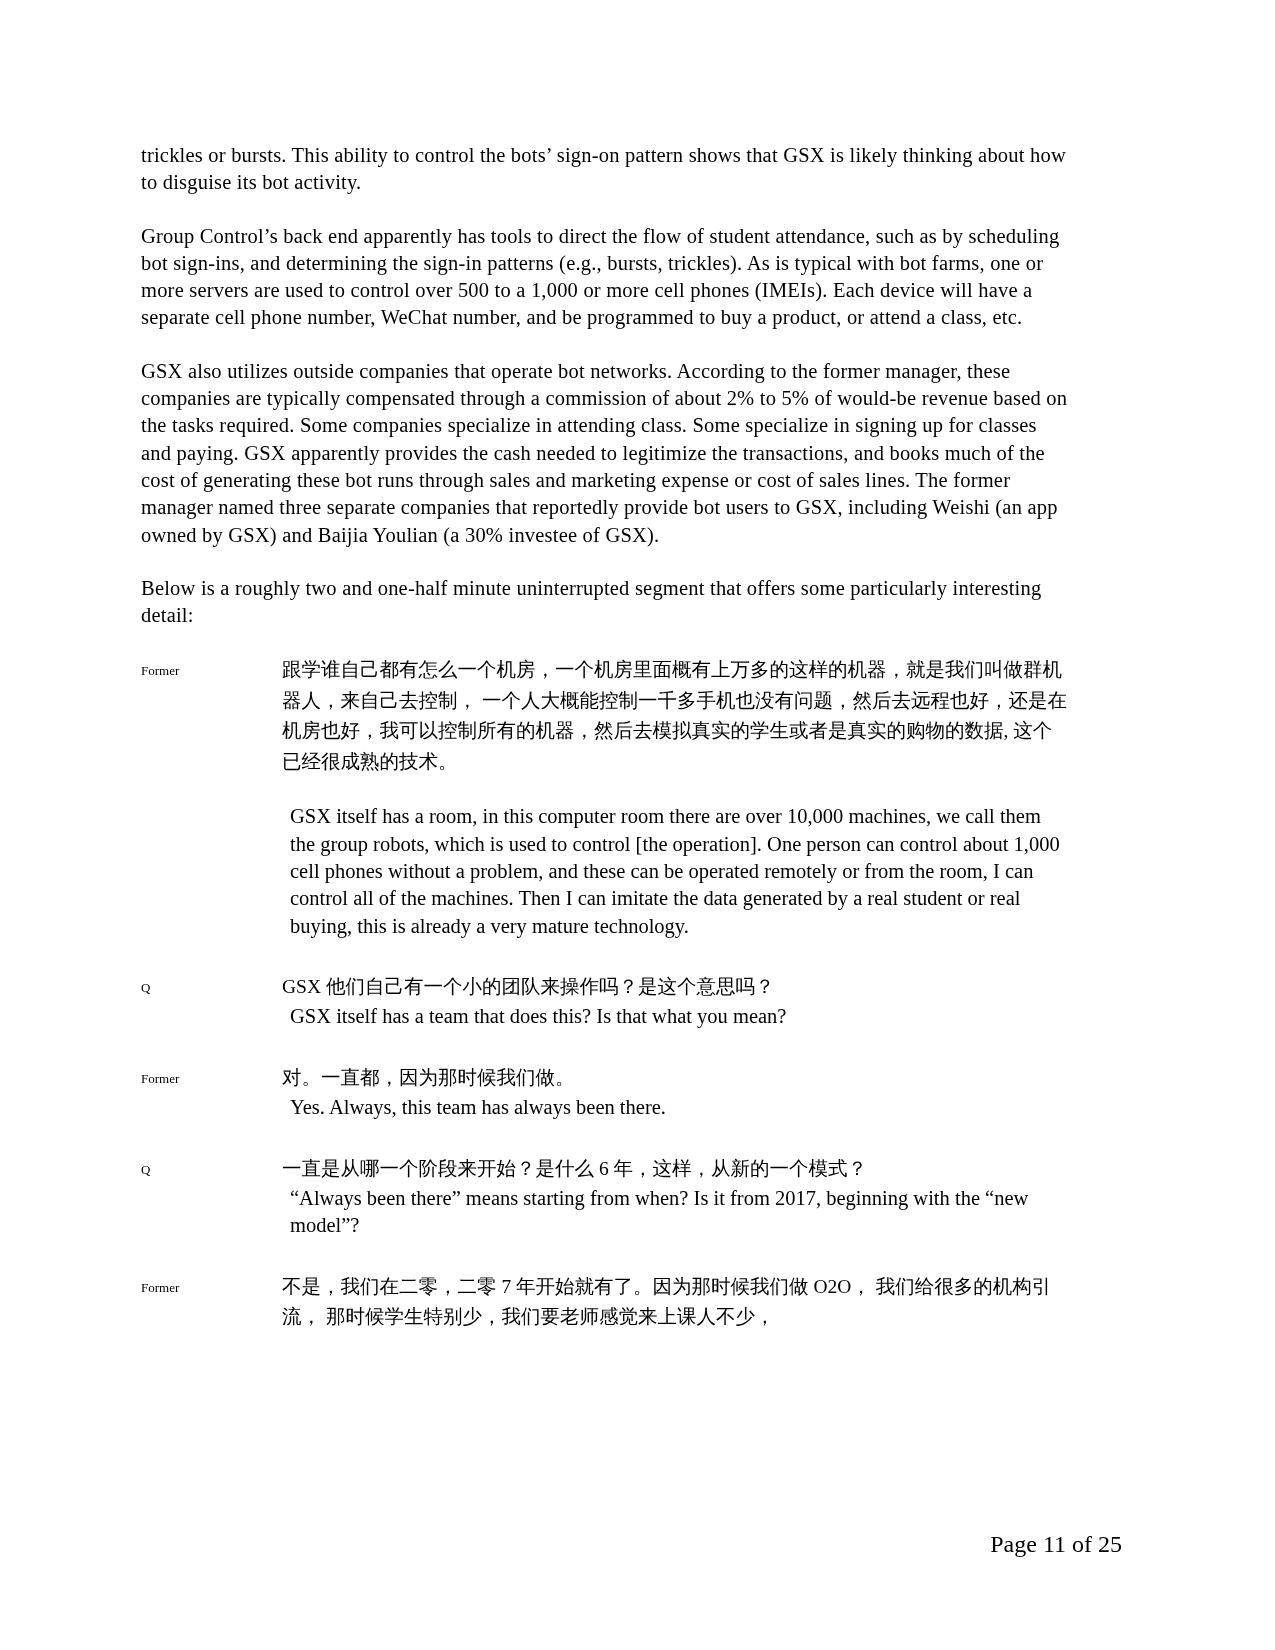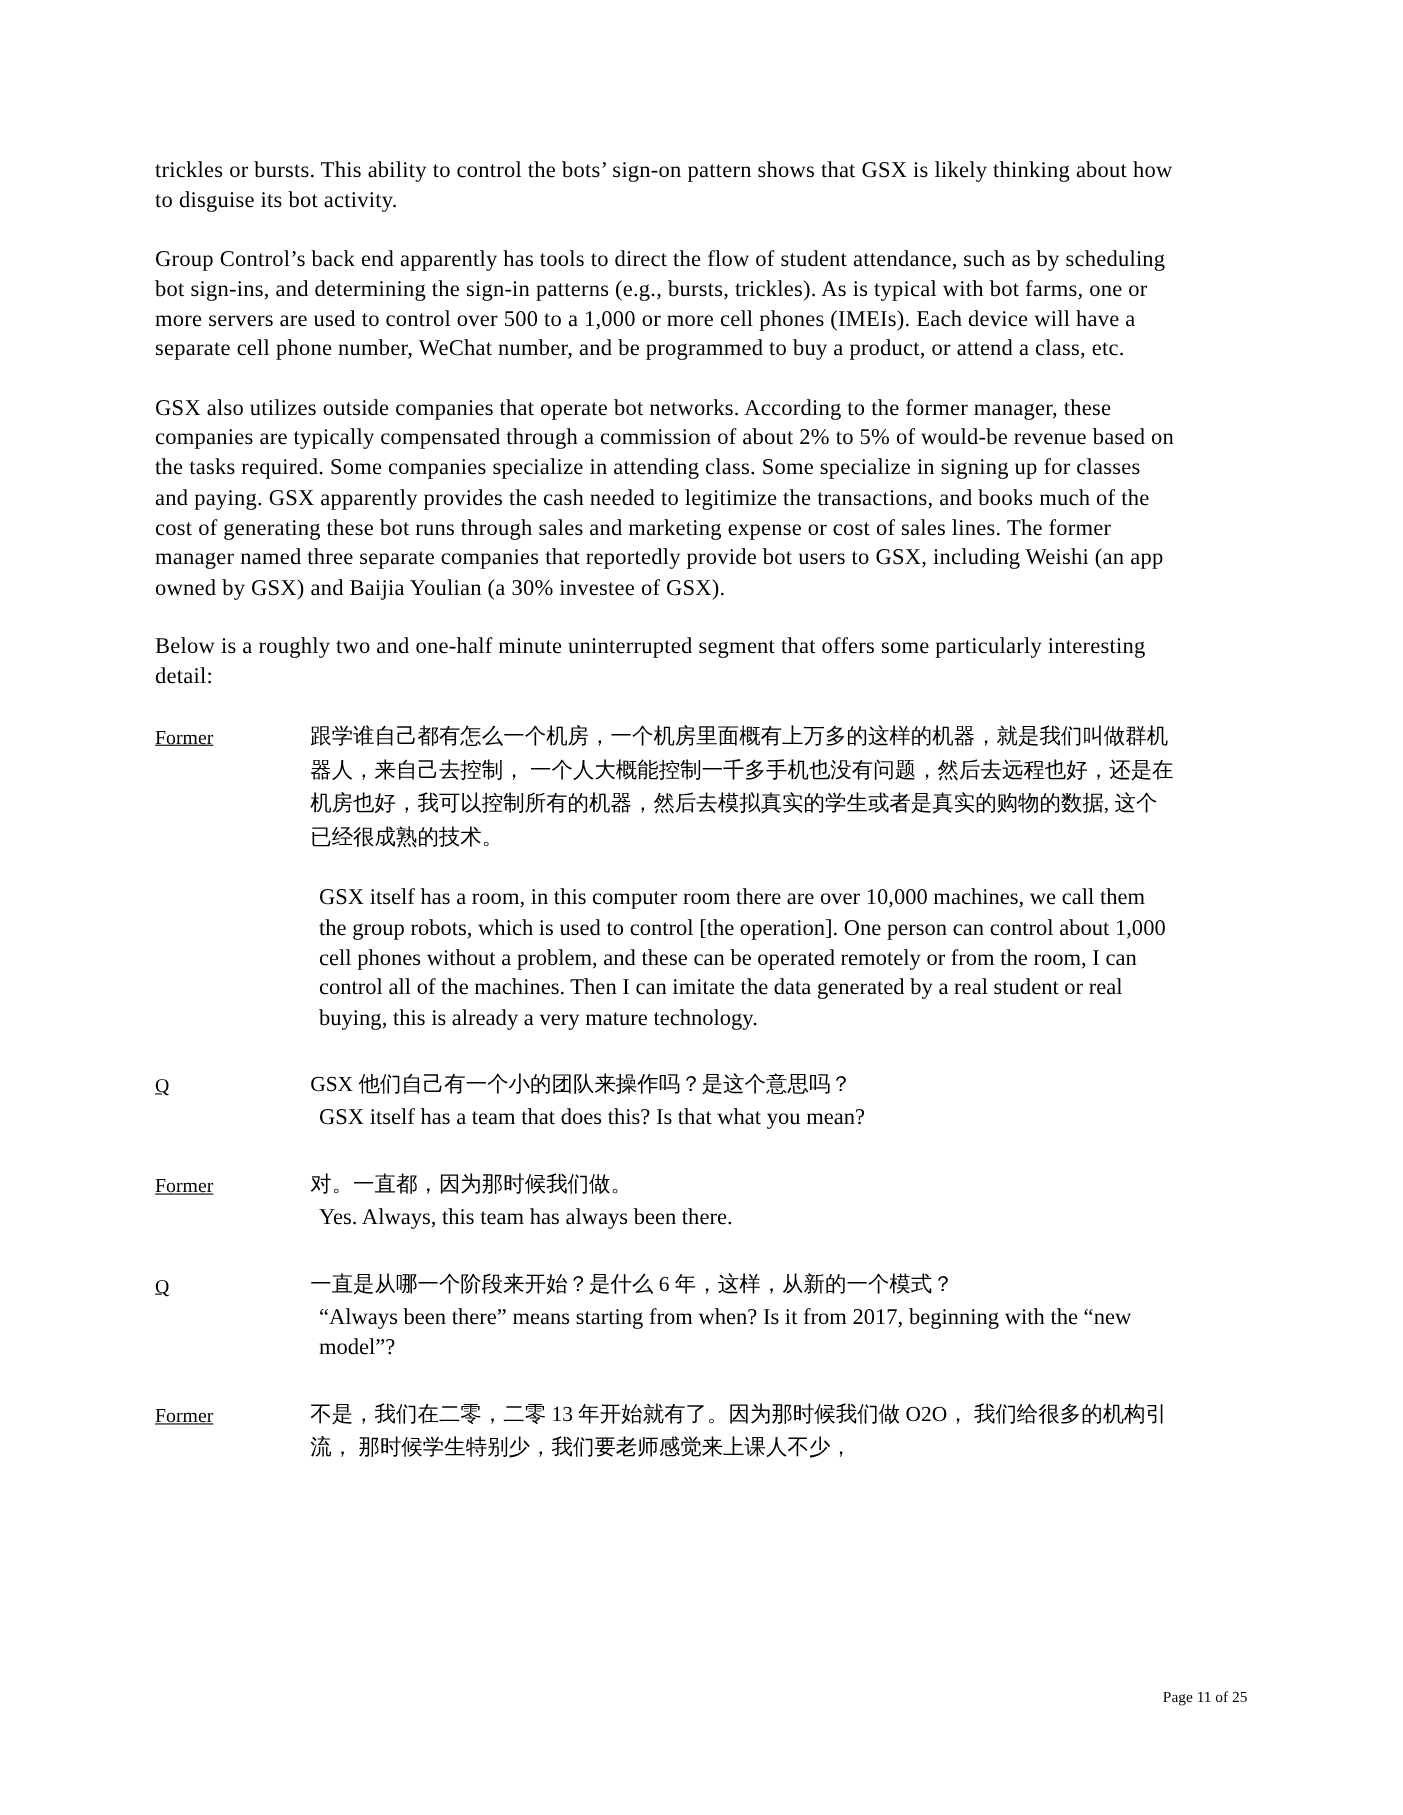"Former" .qa-speaker { font-size: 18px -> 13px; text-decoration: underline -> none }
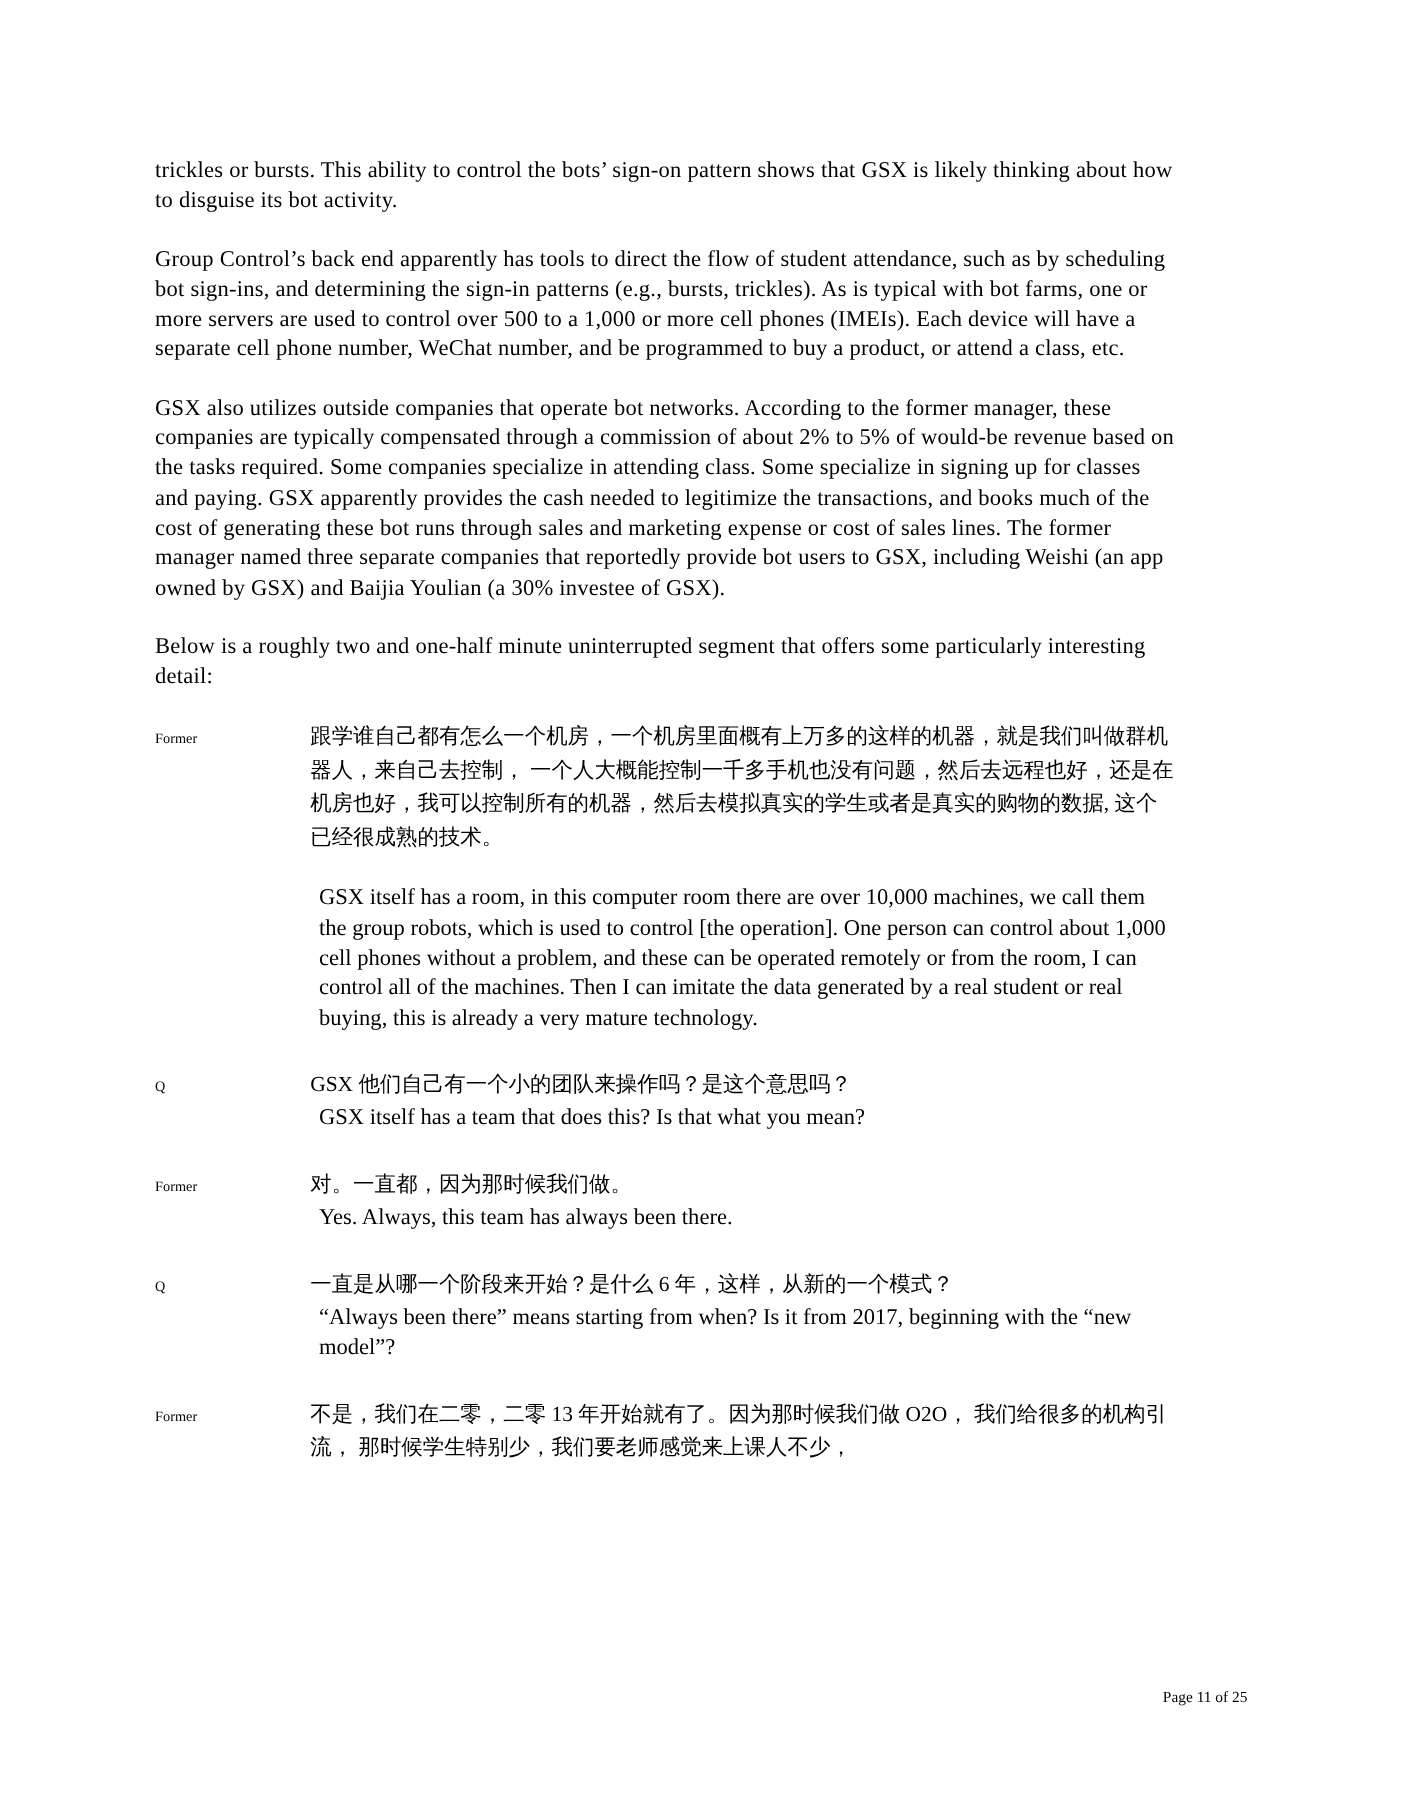"不是，我们在二零，二零 13 年开始就有了。因为那时候我们做 O2O，" p.cn-mixed { text: 13 -> 7 }
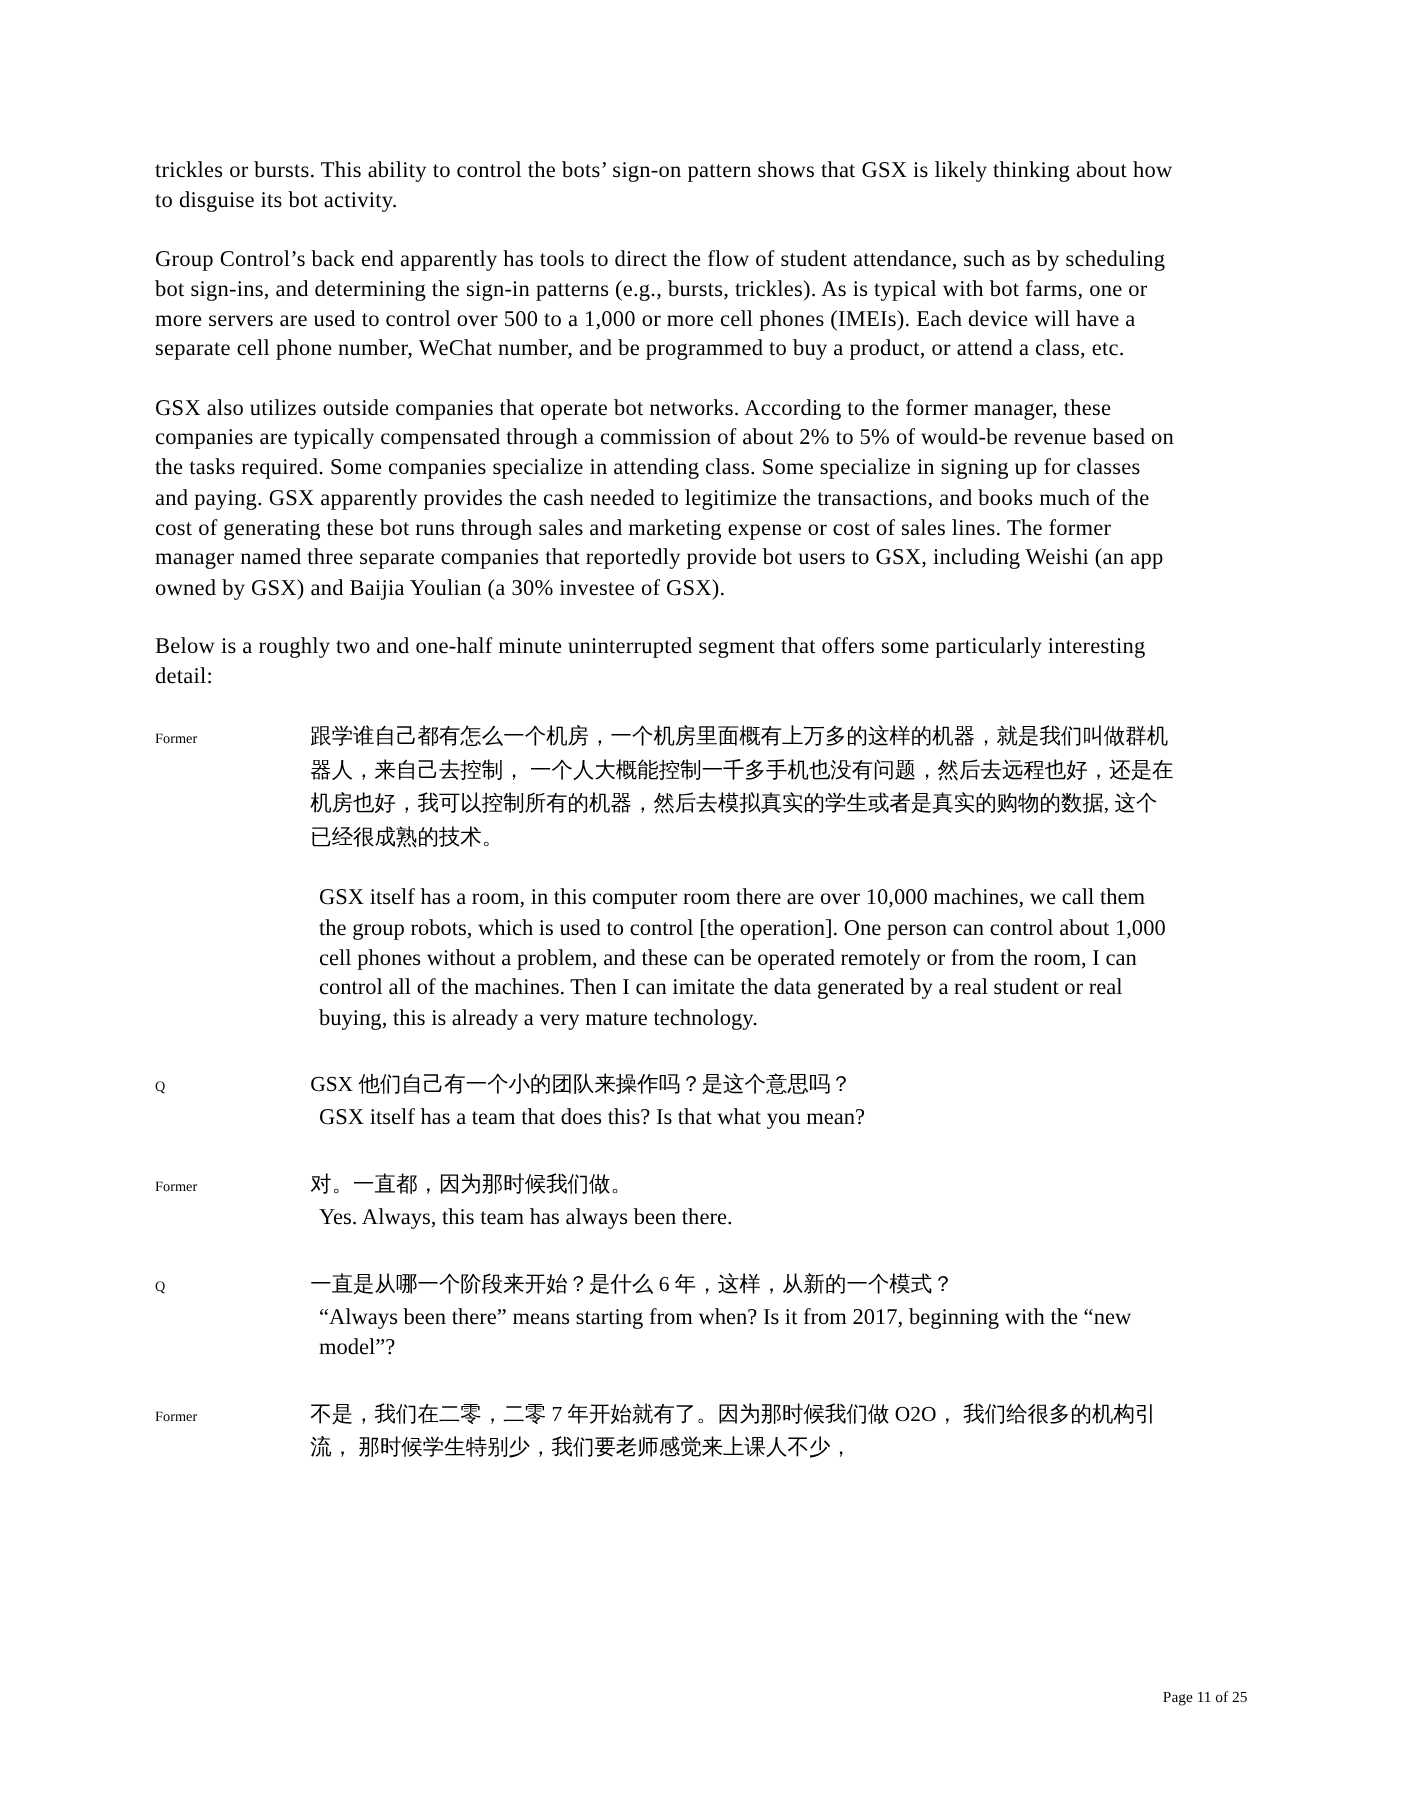"Page 11 of 25" .footer { font-size: 14px -> 24px; right: 0 -> 12px }
